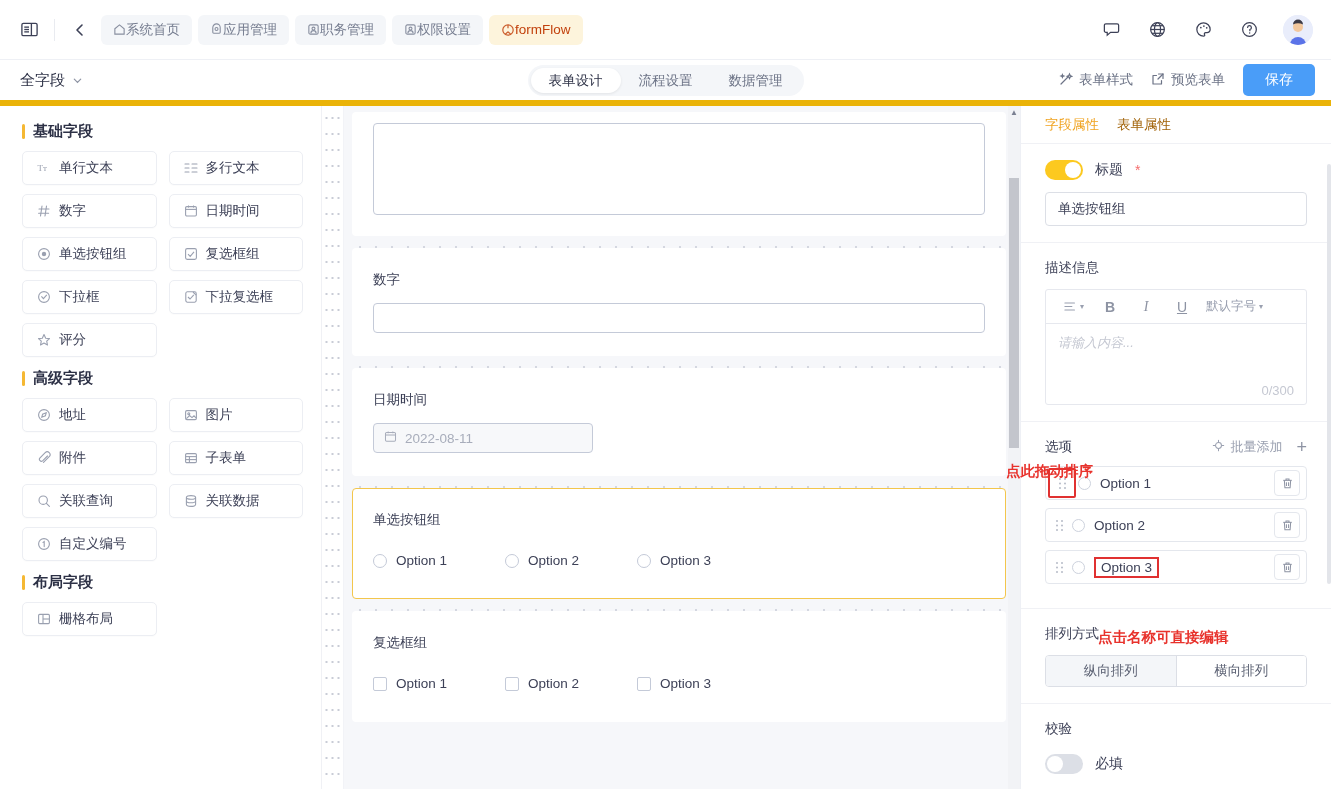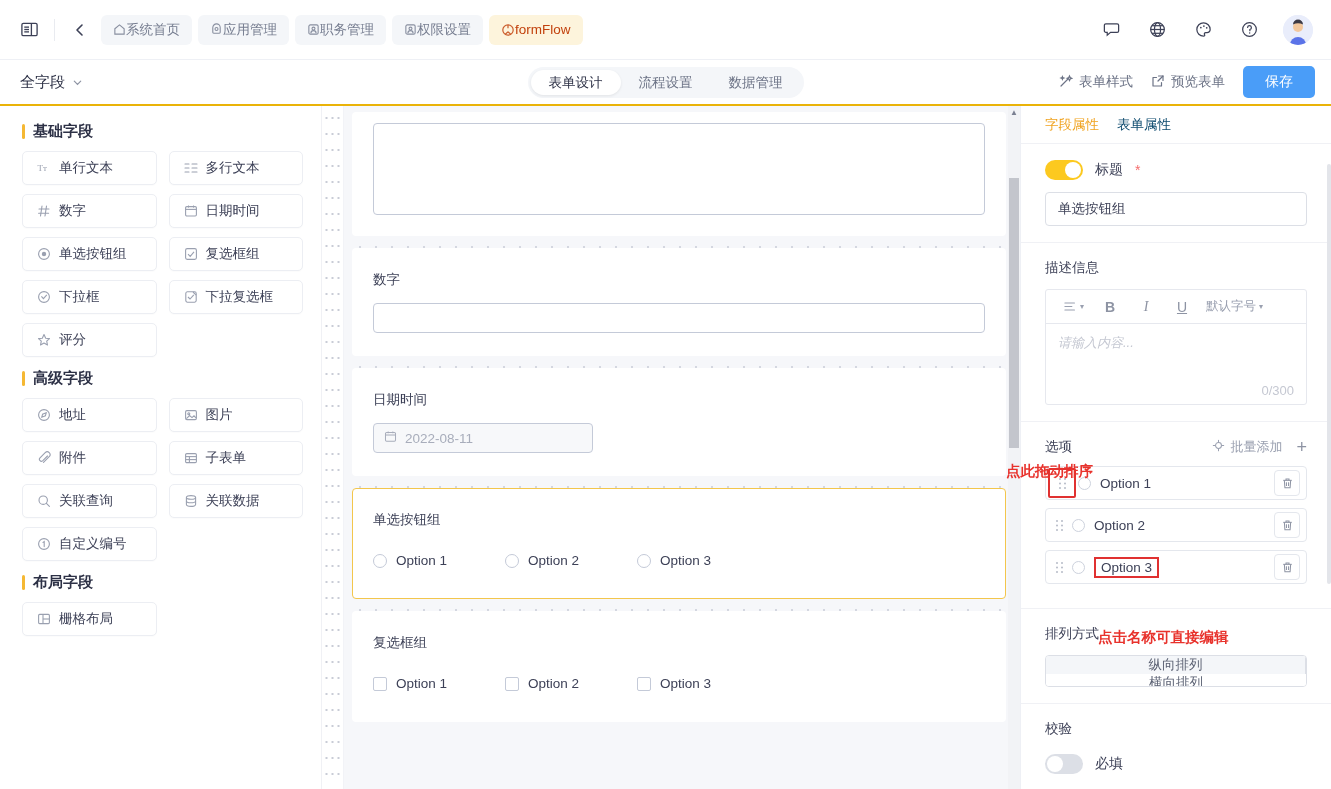"全字段" .subbar { border-bottom: 2px solid #eab308 -> 6px solid #eab308 }
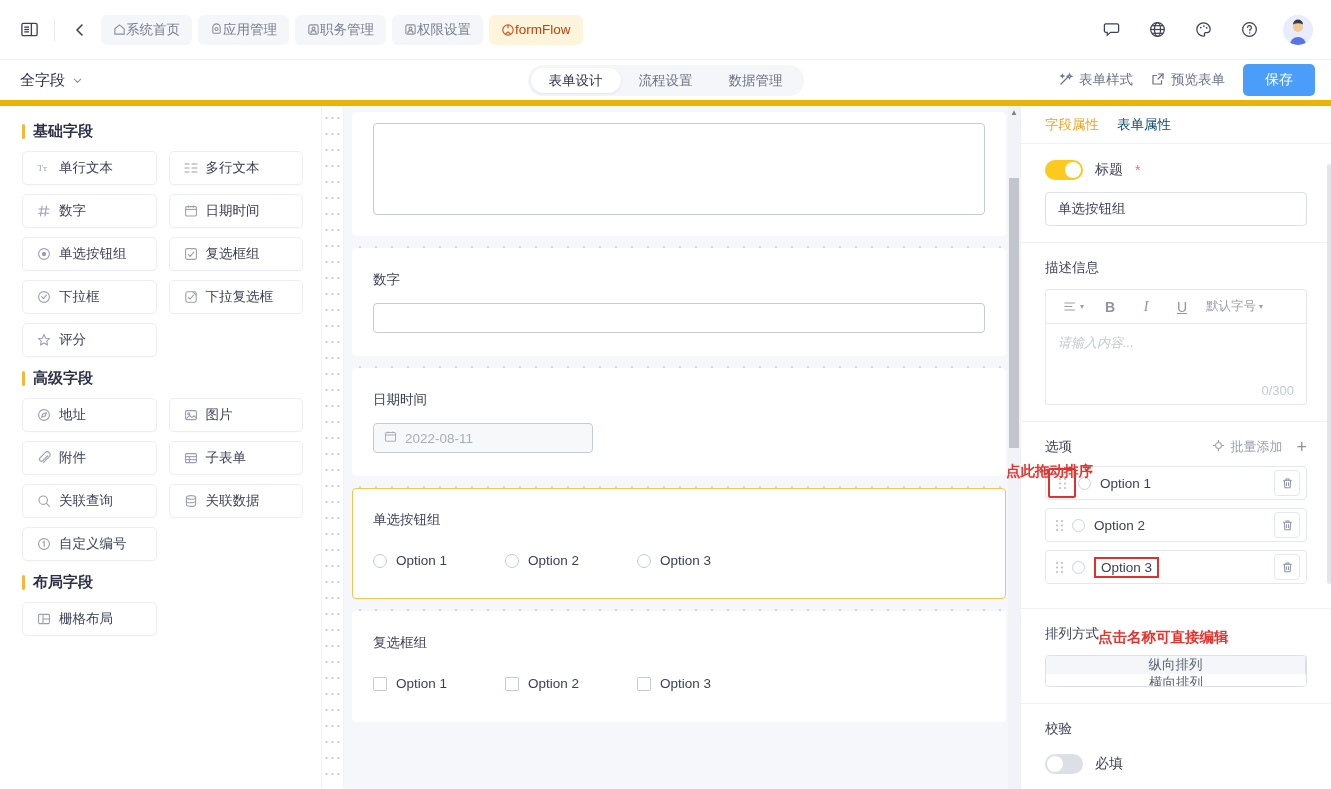"表单属性" .rp-tab { color: #0c4a6e -> #a16207 }
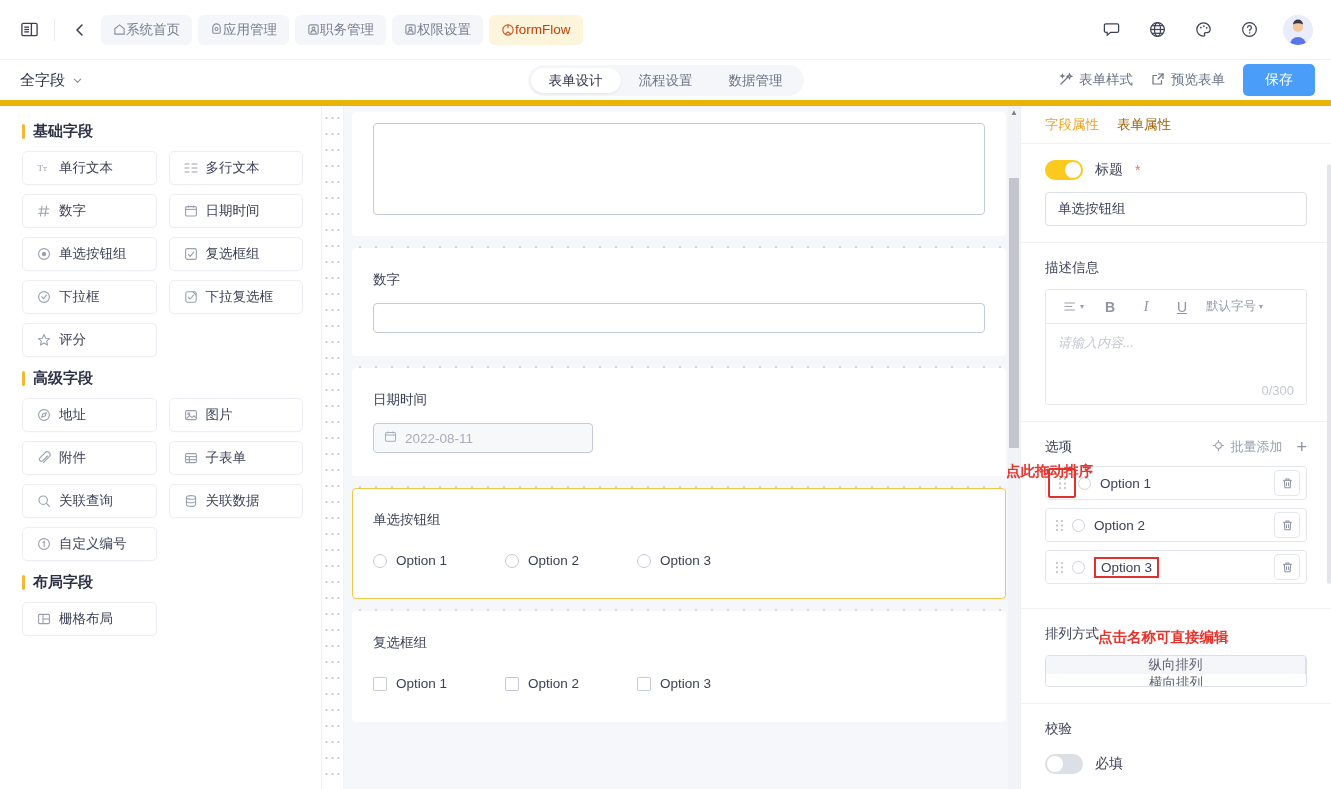"纵向排列" .seg2 { flex-direction: column -> none }
